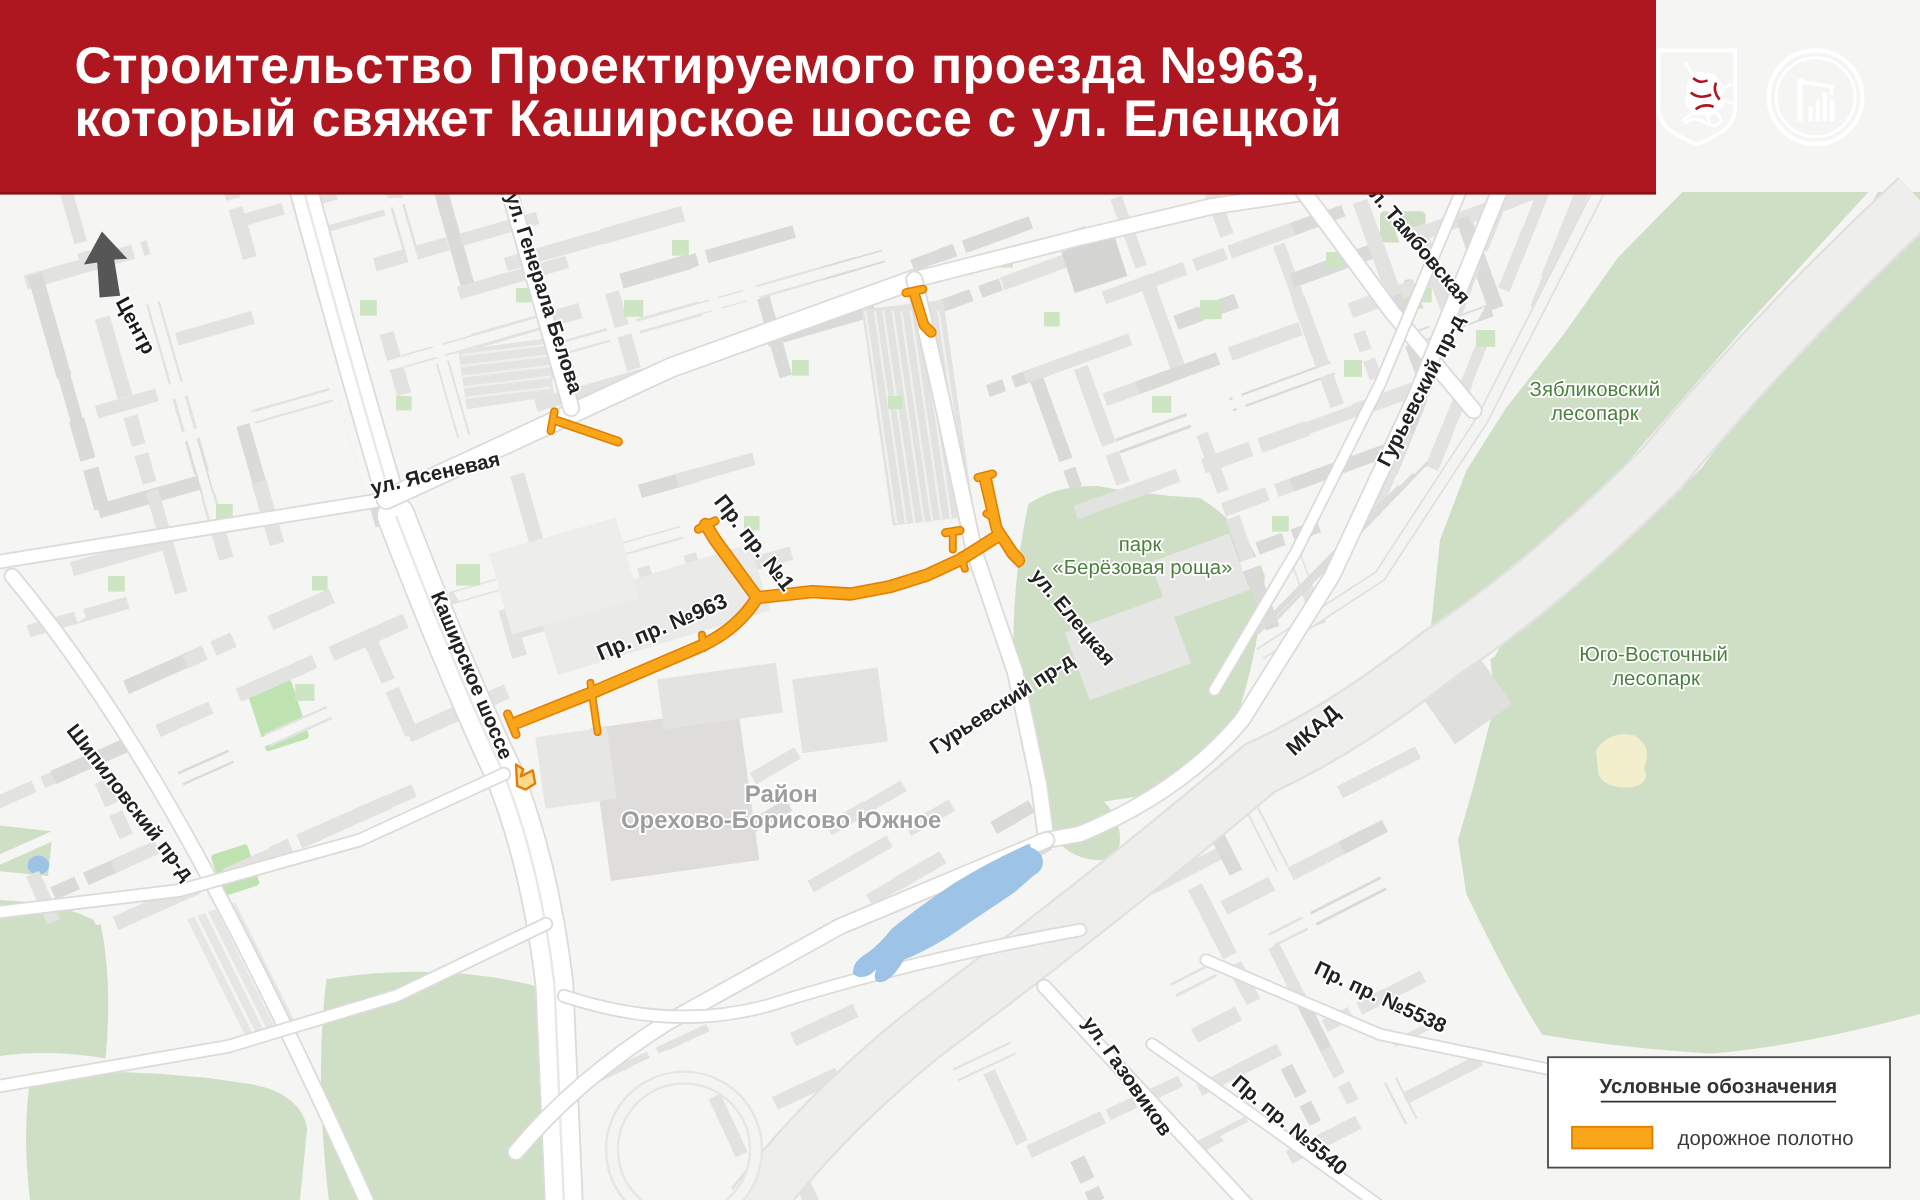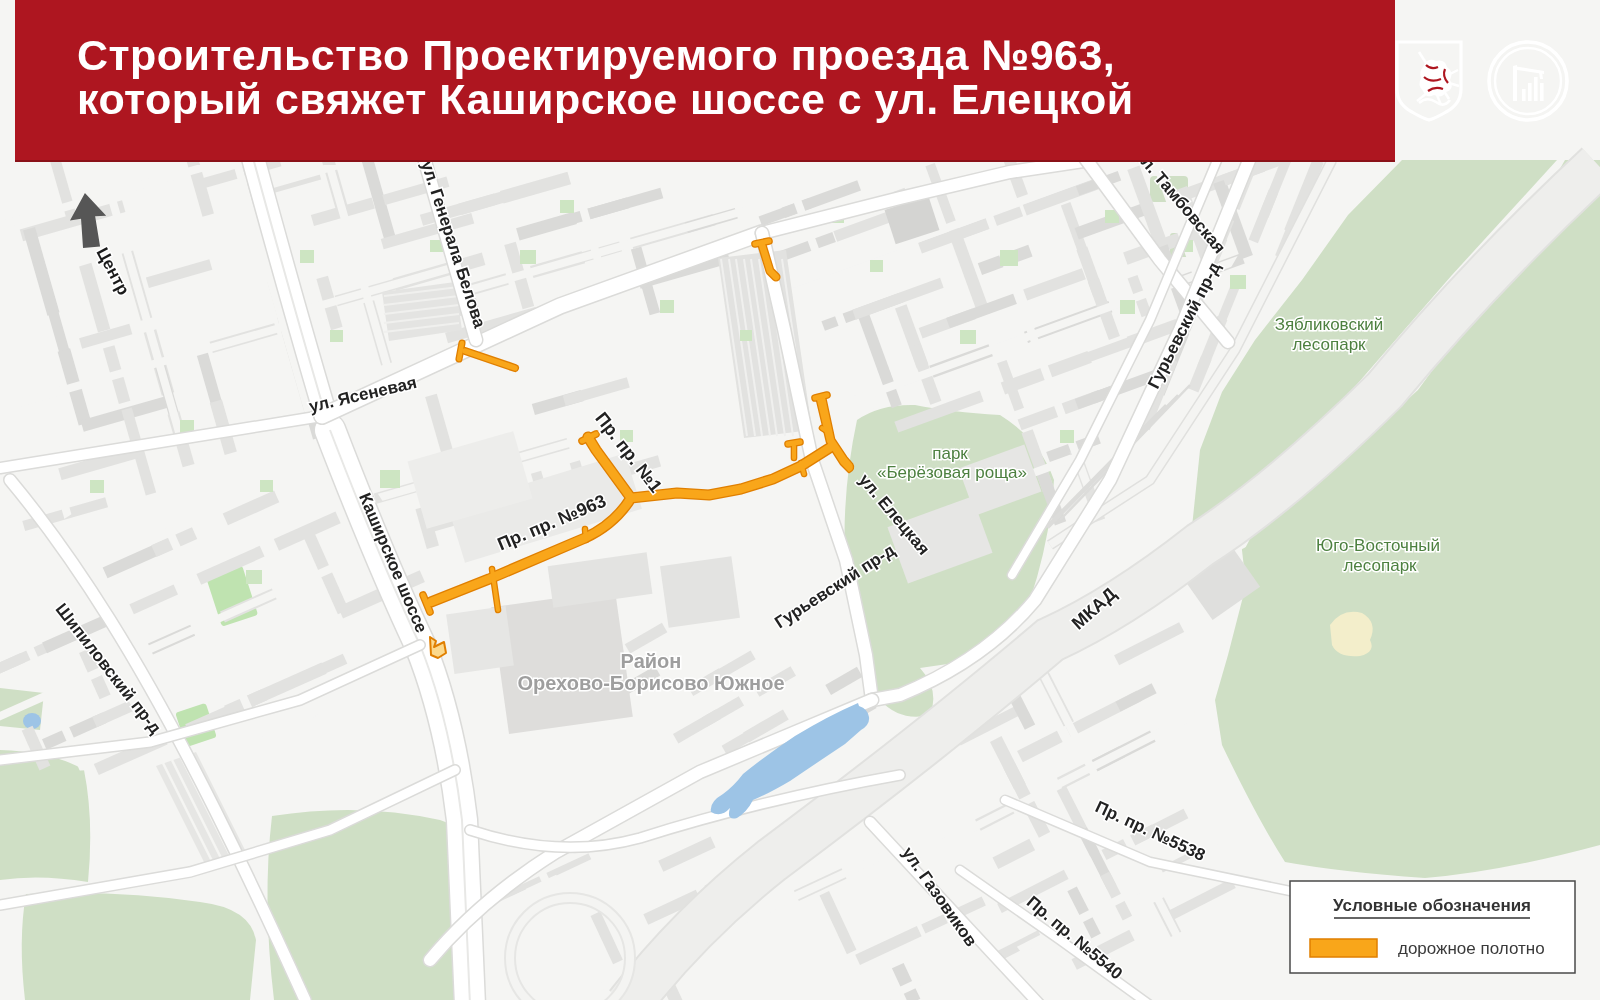"Строительство Проектируемого проезда" .header { margin-left: 15px -> none }
